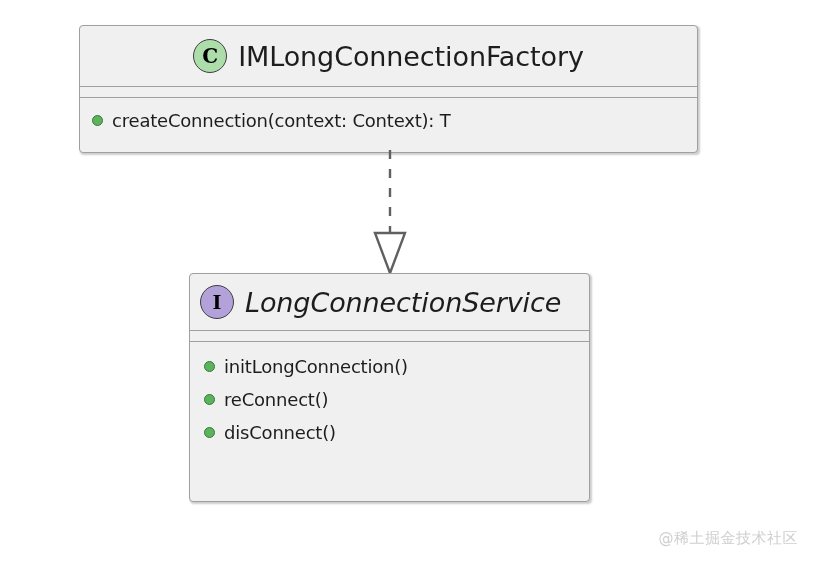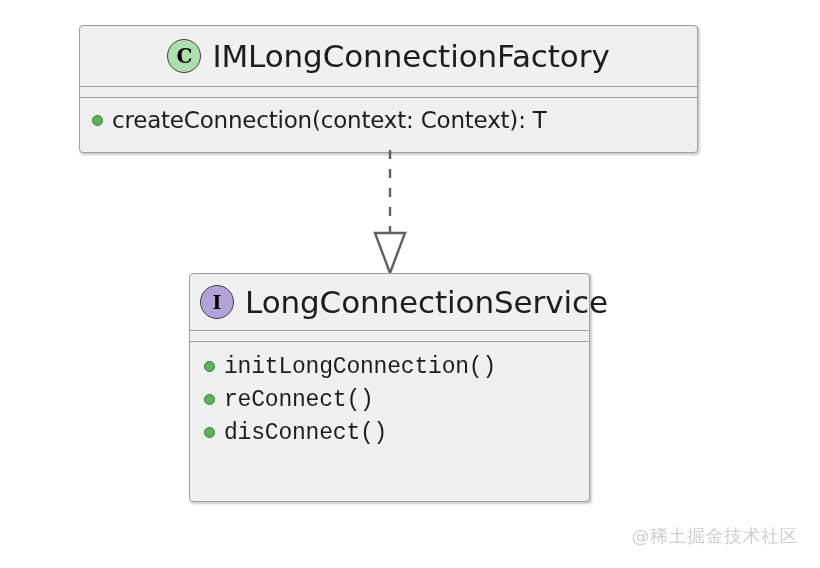"IMLongConnectionFactory" .uml-title { font-size: 31px -> 27px }
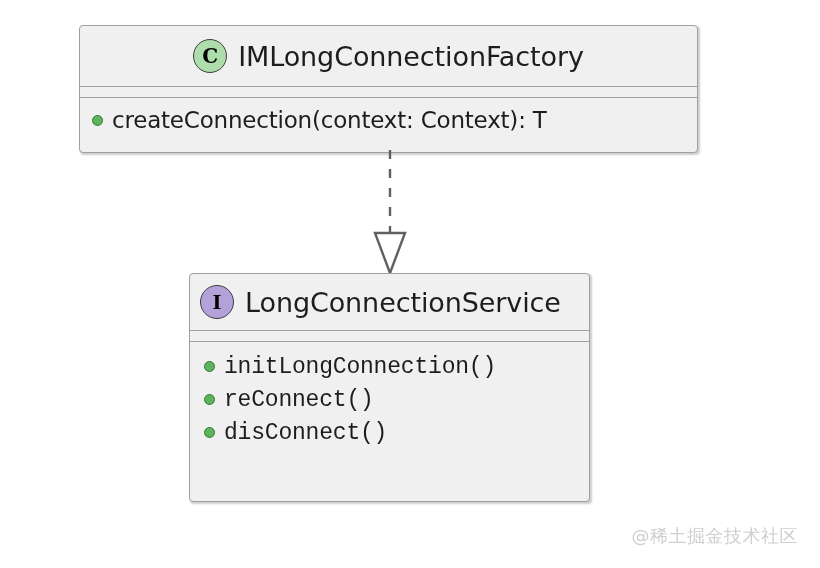"createConnection(context: Context): T" .member-label { font-size: 23px -> 18px }
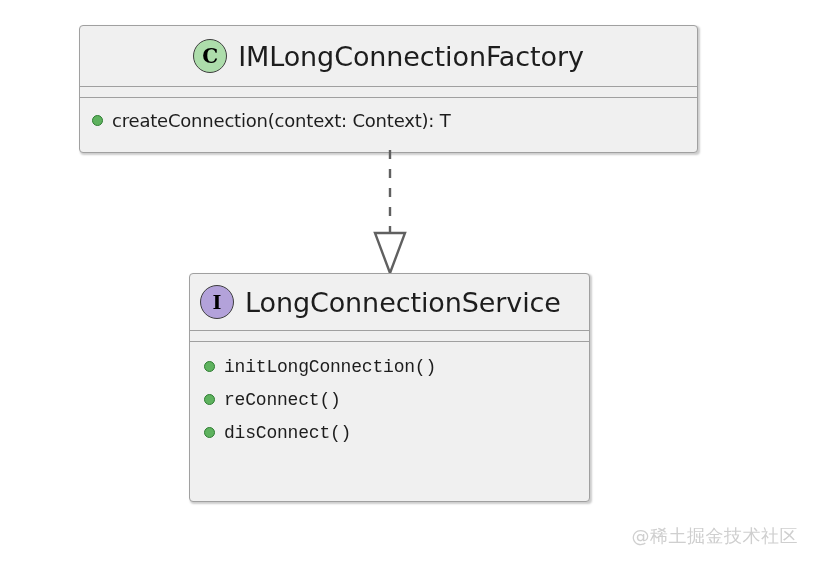"LongConnectionService" .uml-title.italic { font-style: none -> italic }
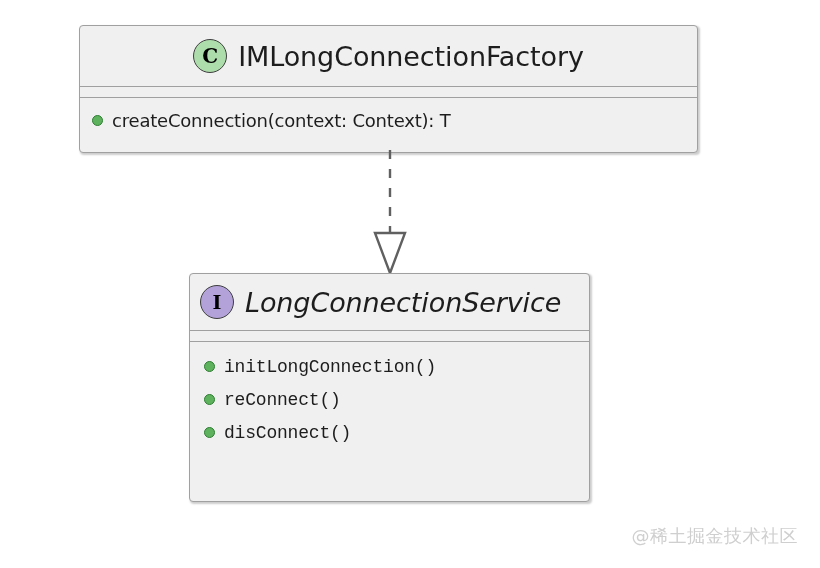"initLongConnection()" #service-box .member-row { font-family: Liberation Mono, monospace -> none }
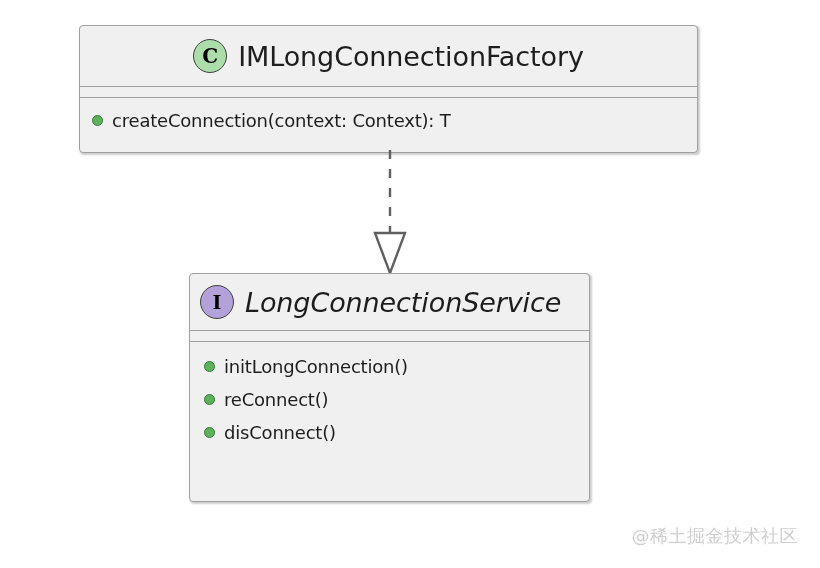"@稀土掘金技术社区" .watermark { font-size: 18px -> 15px }
